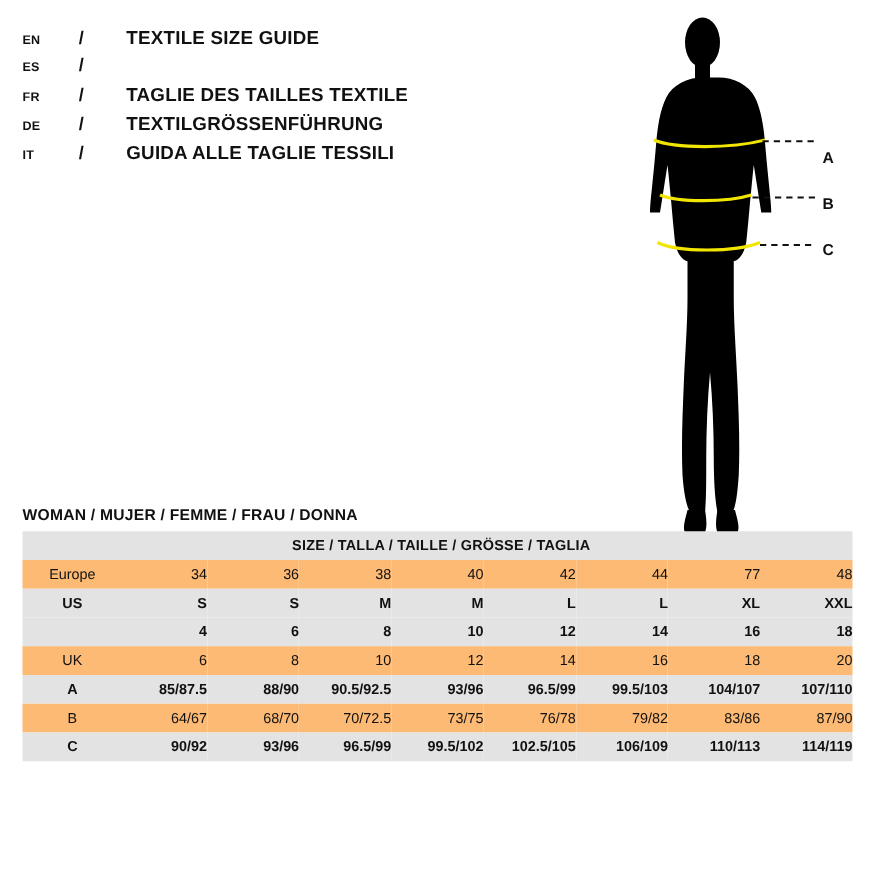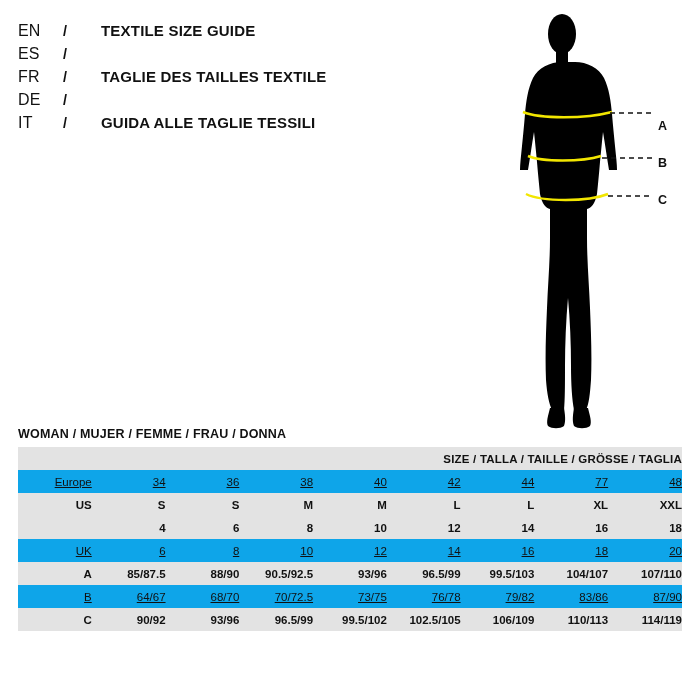"EN" .lang-code { font-size: 16px -> 10px; font-weight: normal -> bold }
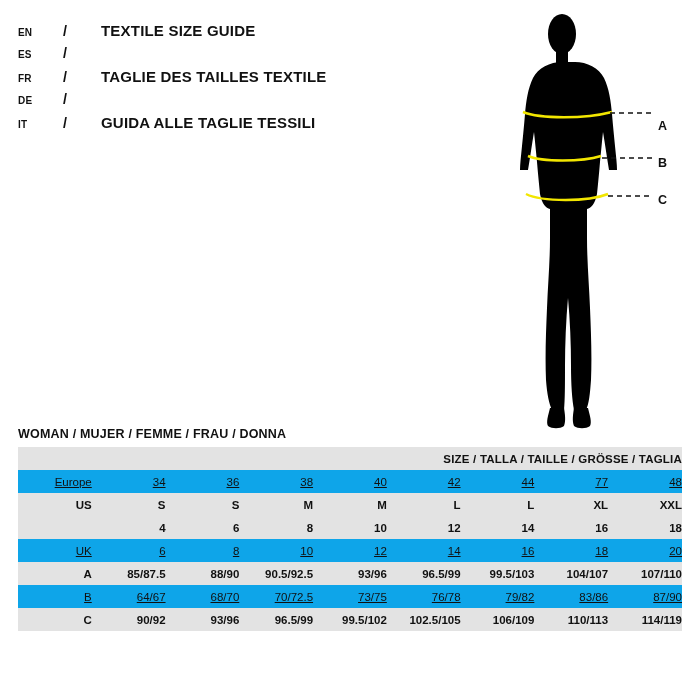"TEXTILGRÖSSENFÜHRUNG" span.title-text { html: none -> <span>TEXTILGRÖSSENFÜHRUNG</span> }
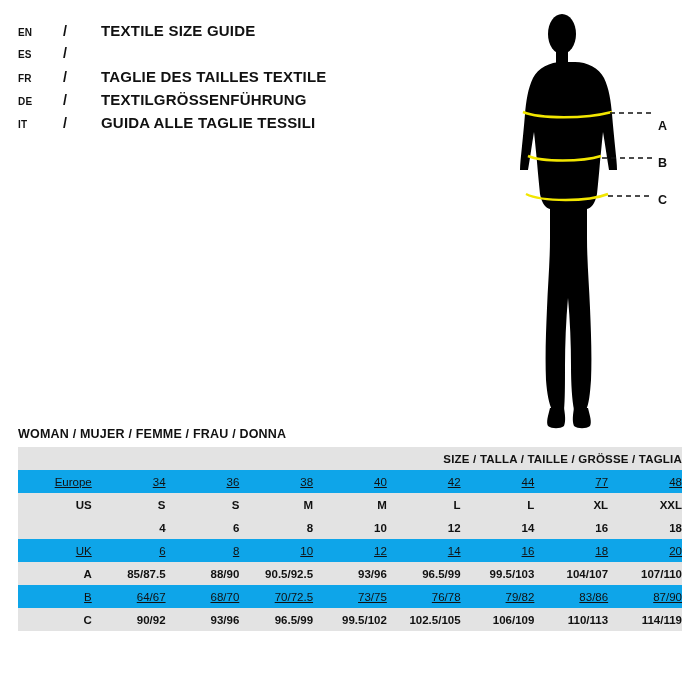"WOMAN / MUJER / FEMME" .table-section { top: 427px -> 405px }
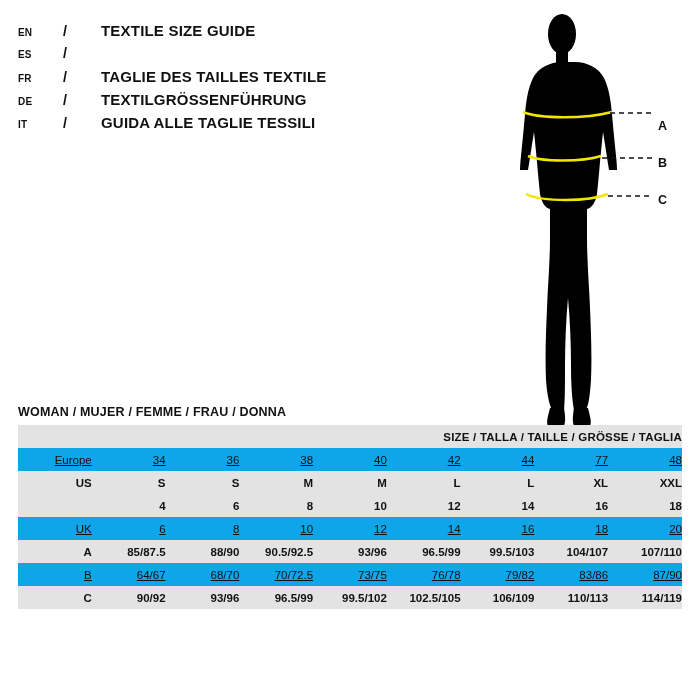"SIZE / TALLA / TAILLE" .col-label { text-align: right -> center }
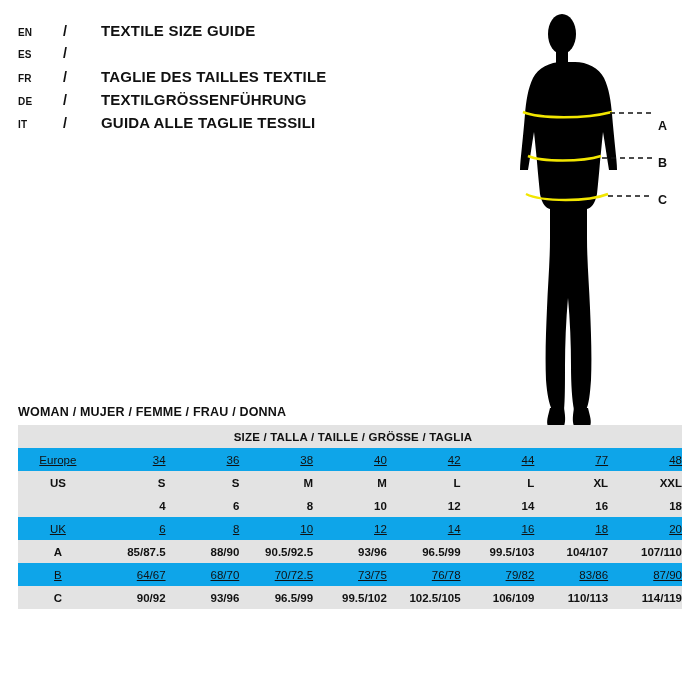"Europe" .row-plain td { background: #0ea5e9 -> #fdba74; text-decoration: underline -> none }
